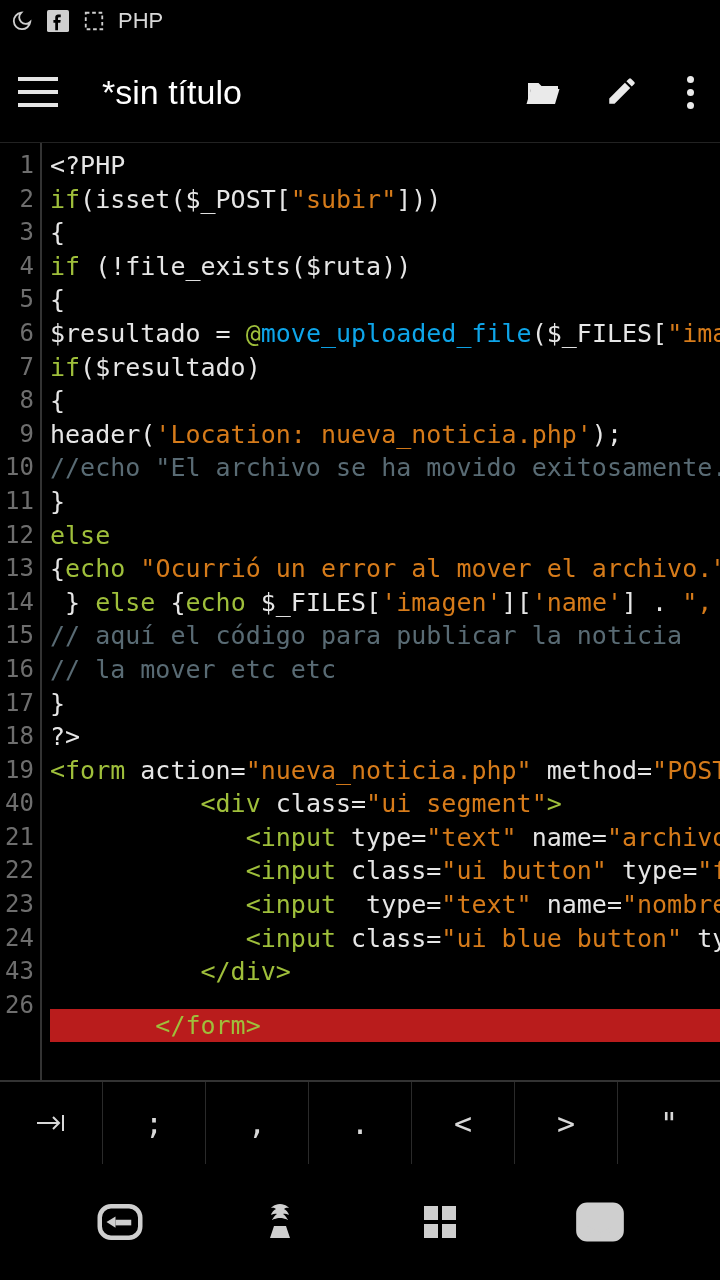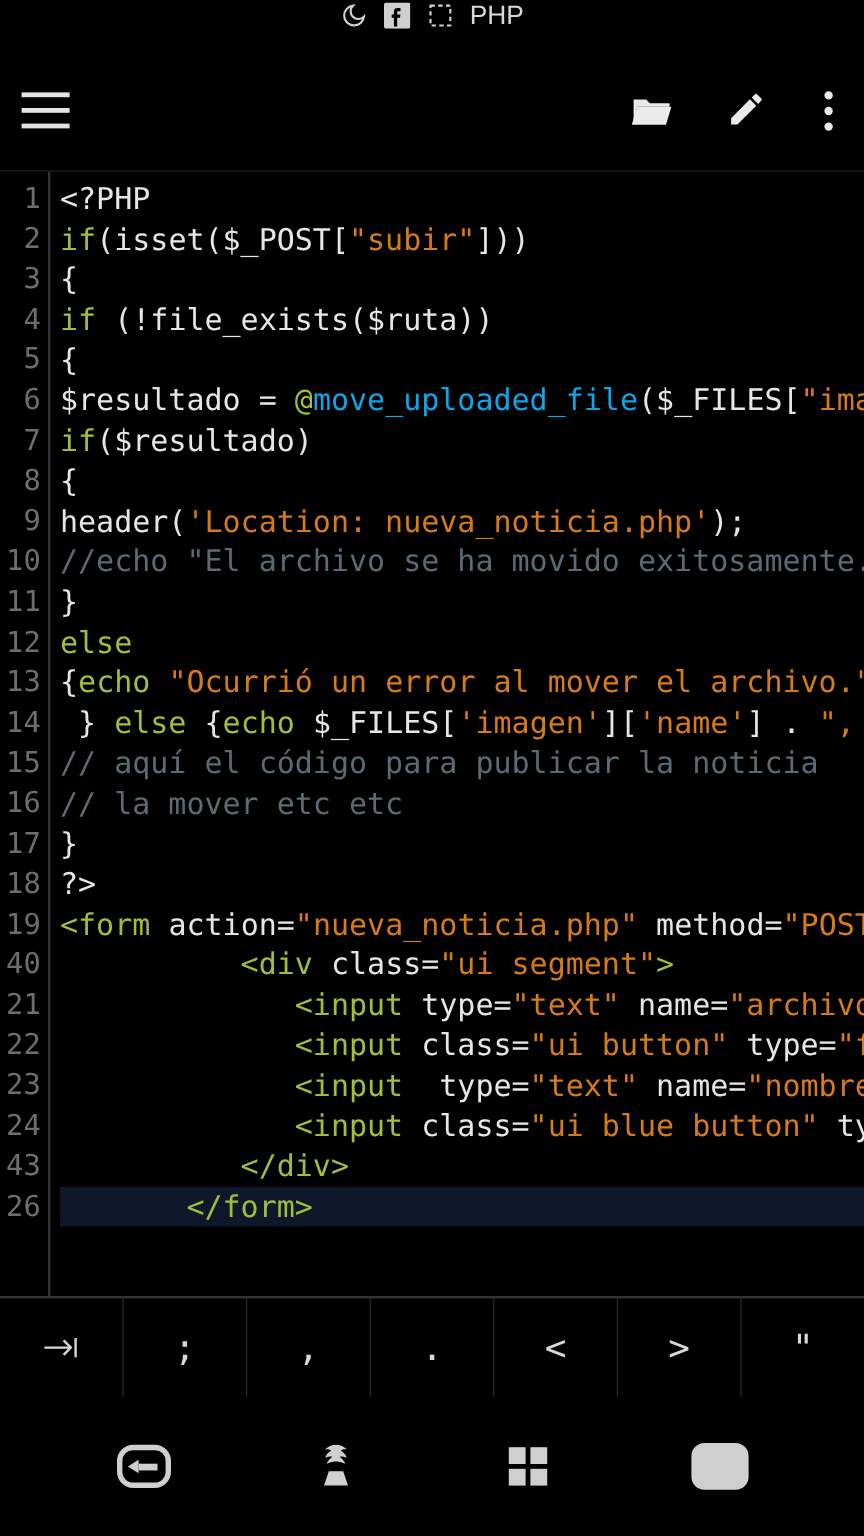"PHP" .status-bar { align-items: center -> none; flex-direction: column -> none }
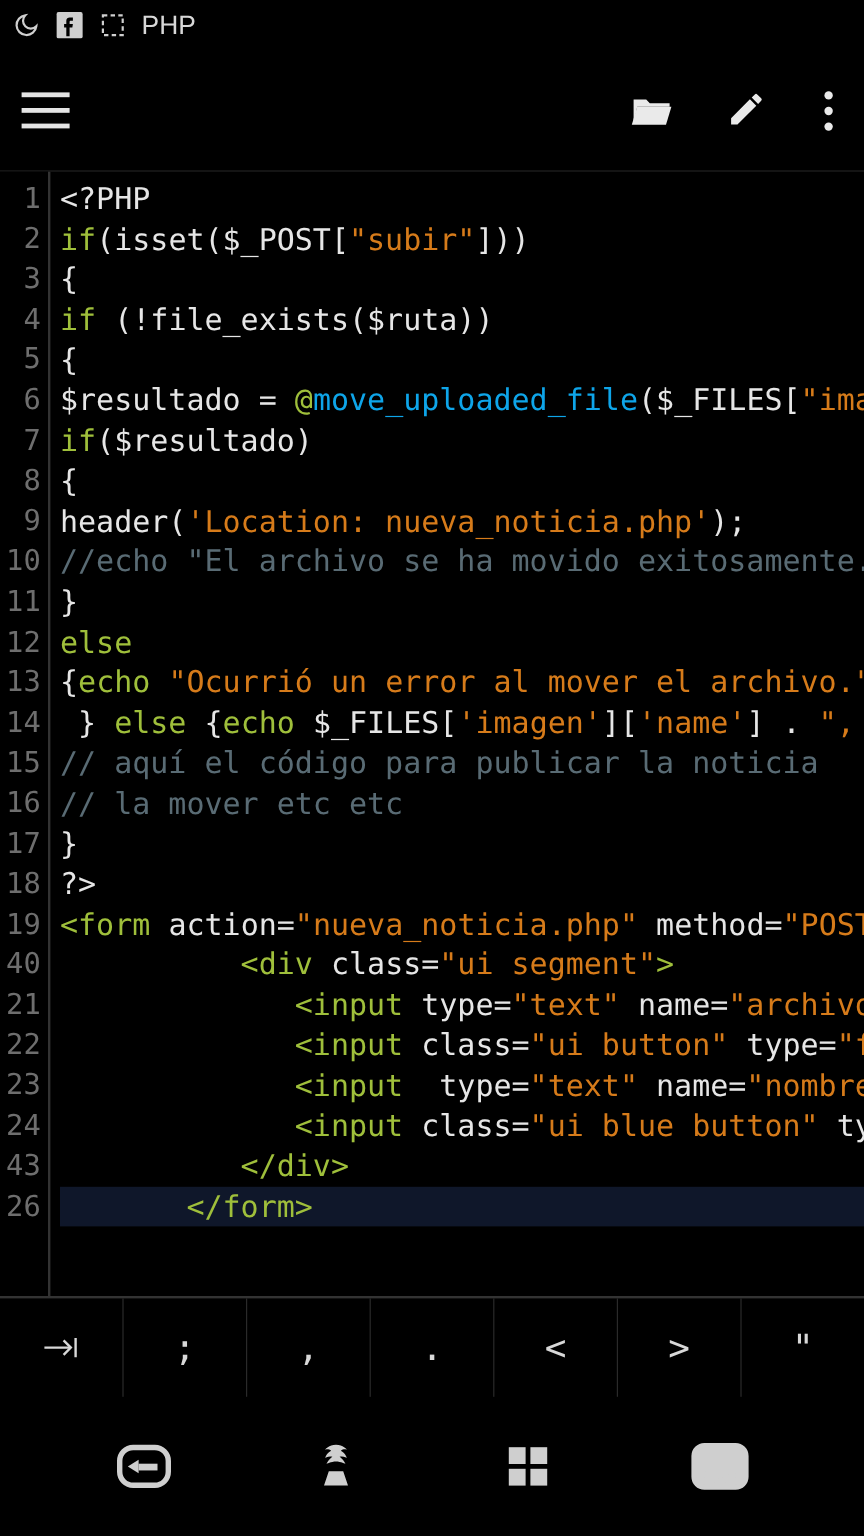"*sin título" div.app-title { html: none -> <div>*sin título</div> }
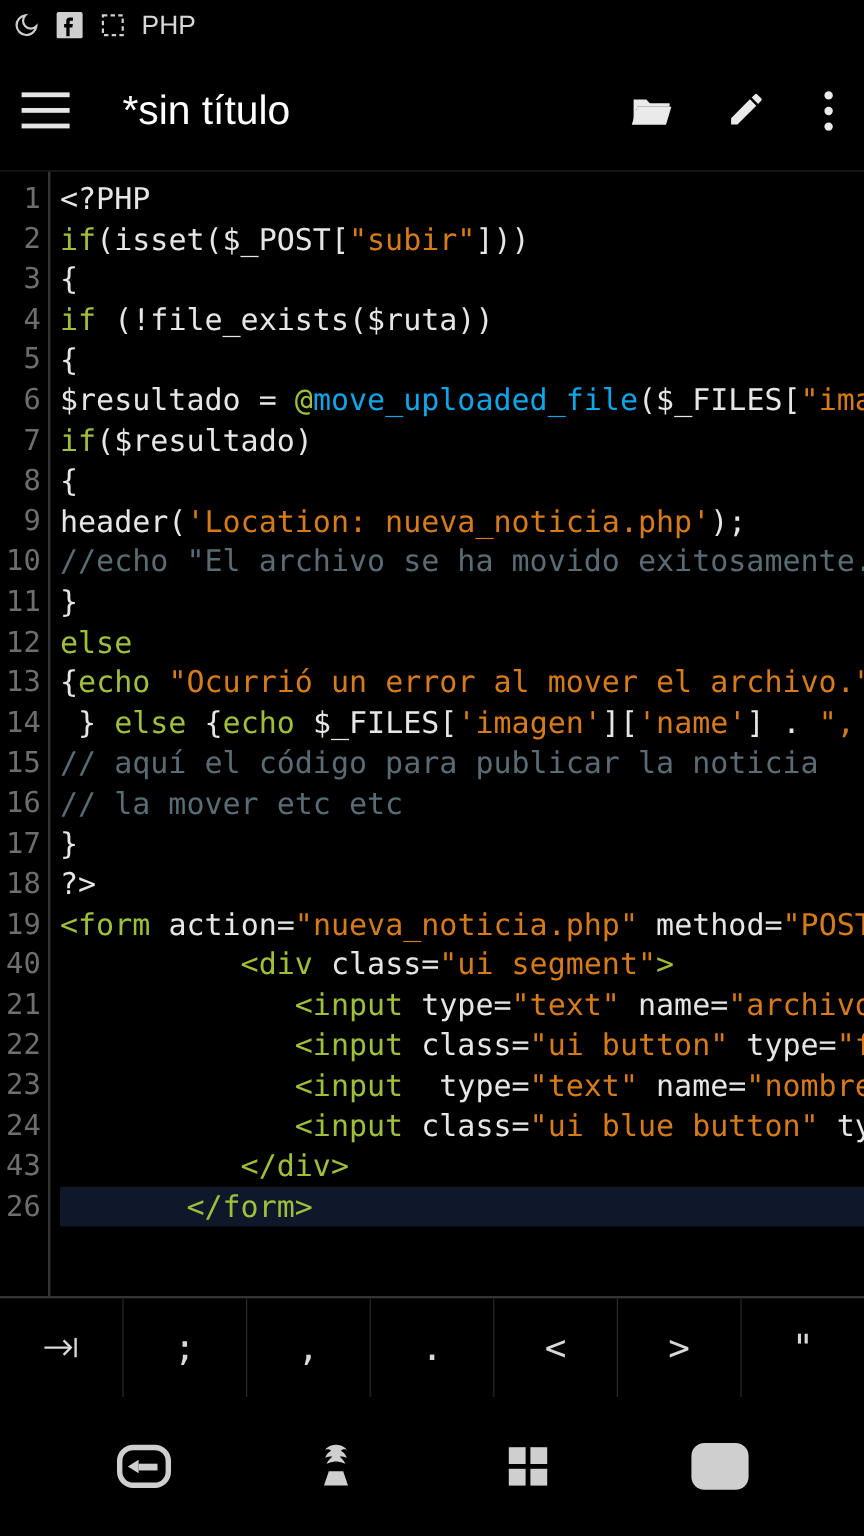"</form>" .current-line { background: #0f172a -> #b91c1c; margin-top: none -> 20px }
